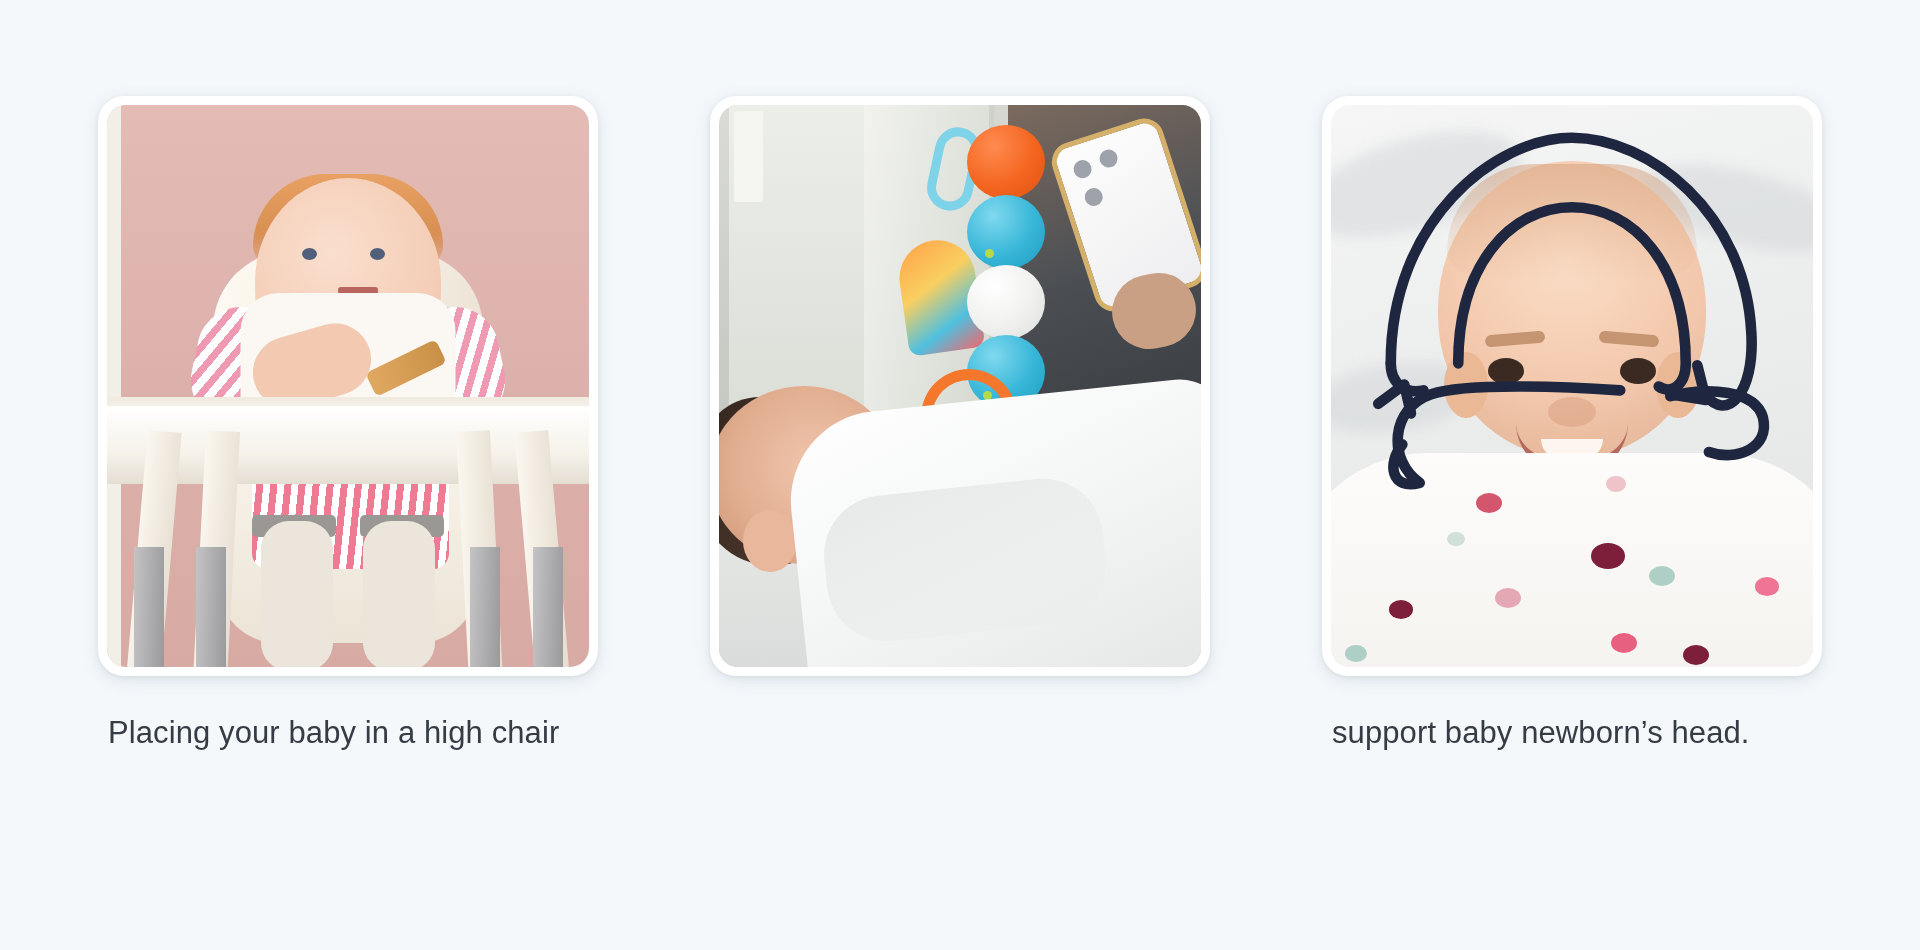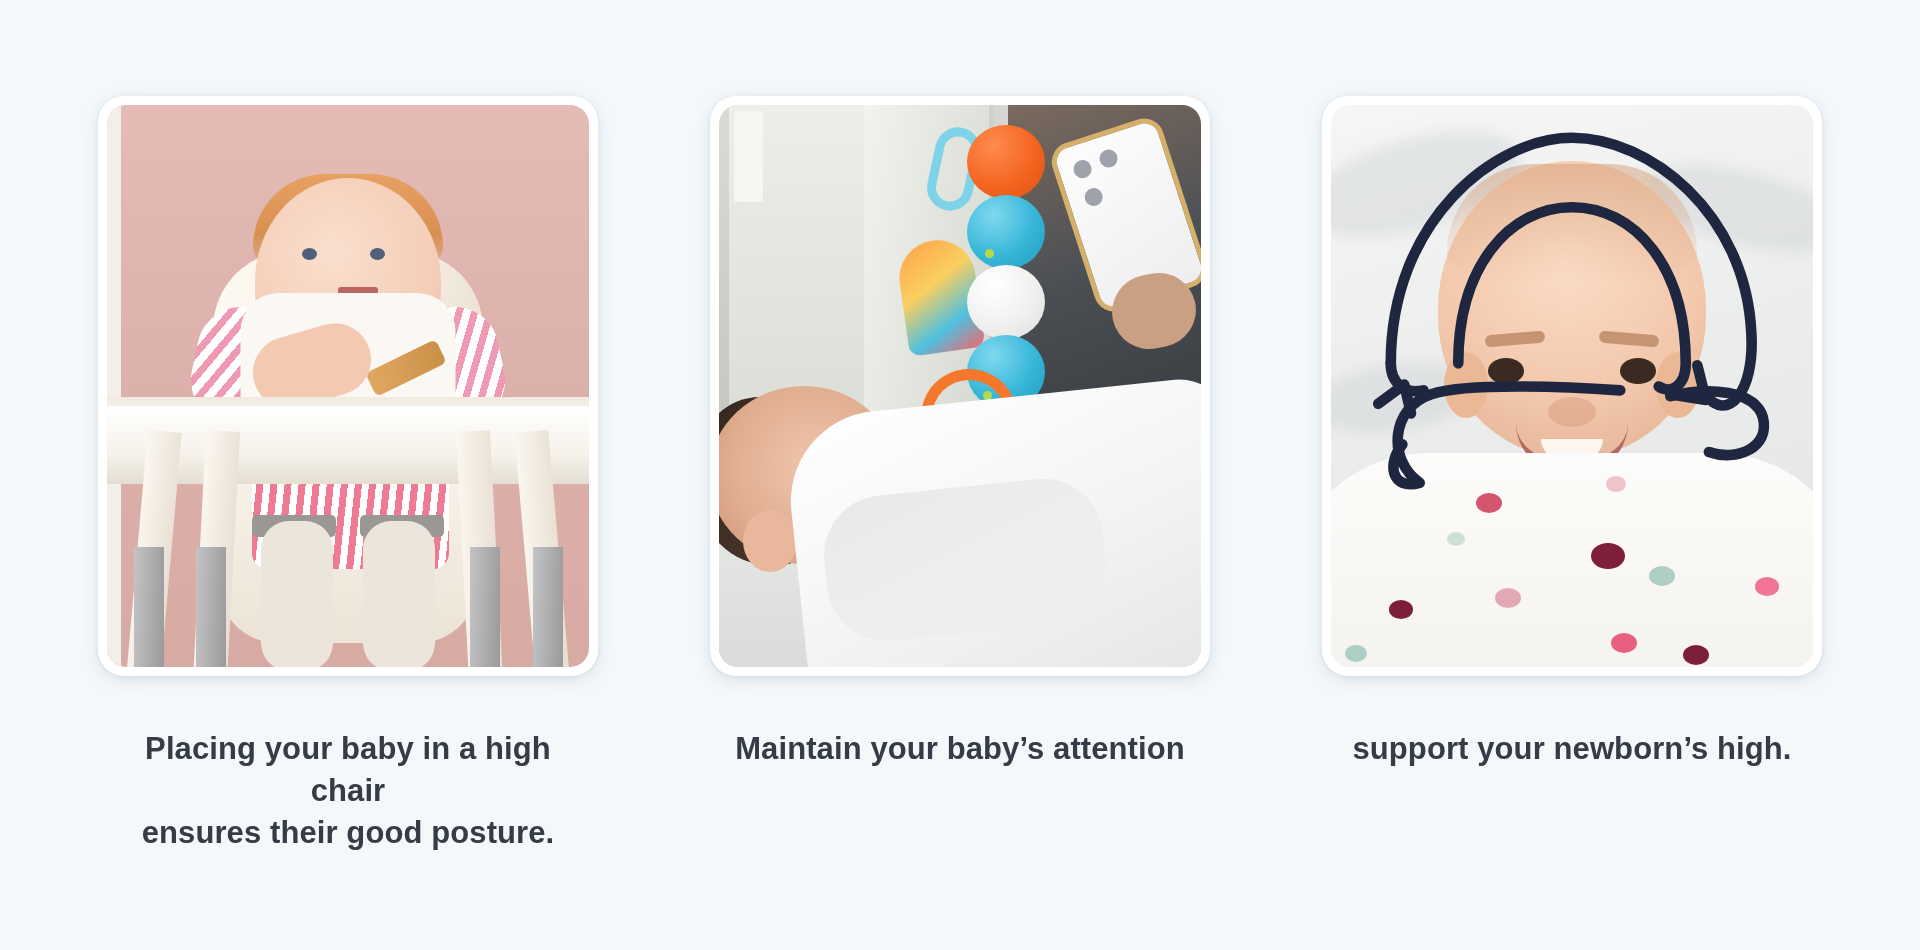"Placing your baby in a" .tip-caption { font-weight: 700 -> 400; margin-top: 52px -> 36px; text-align: center -> none }
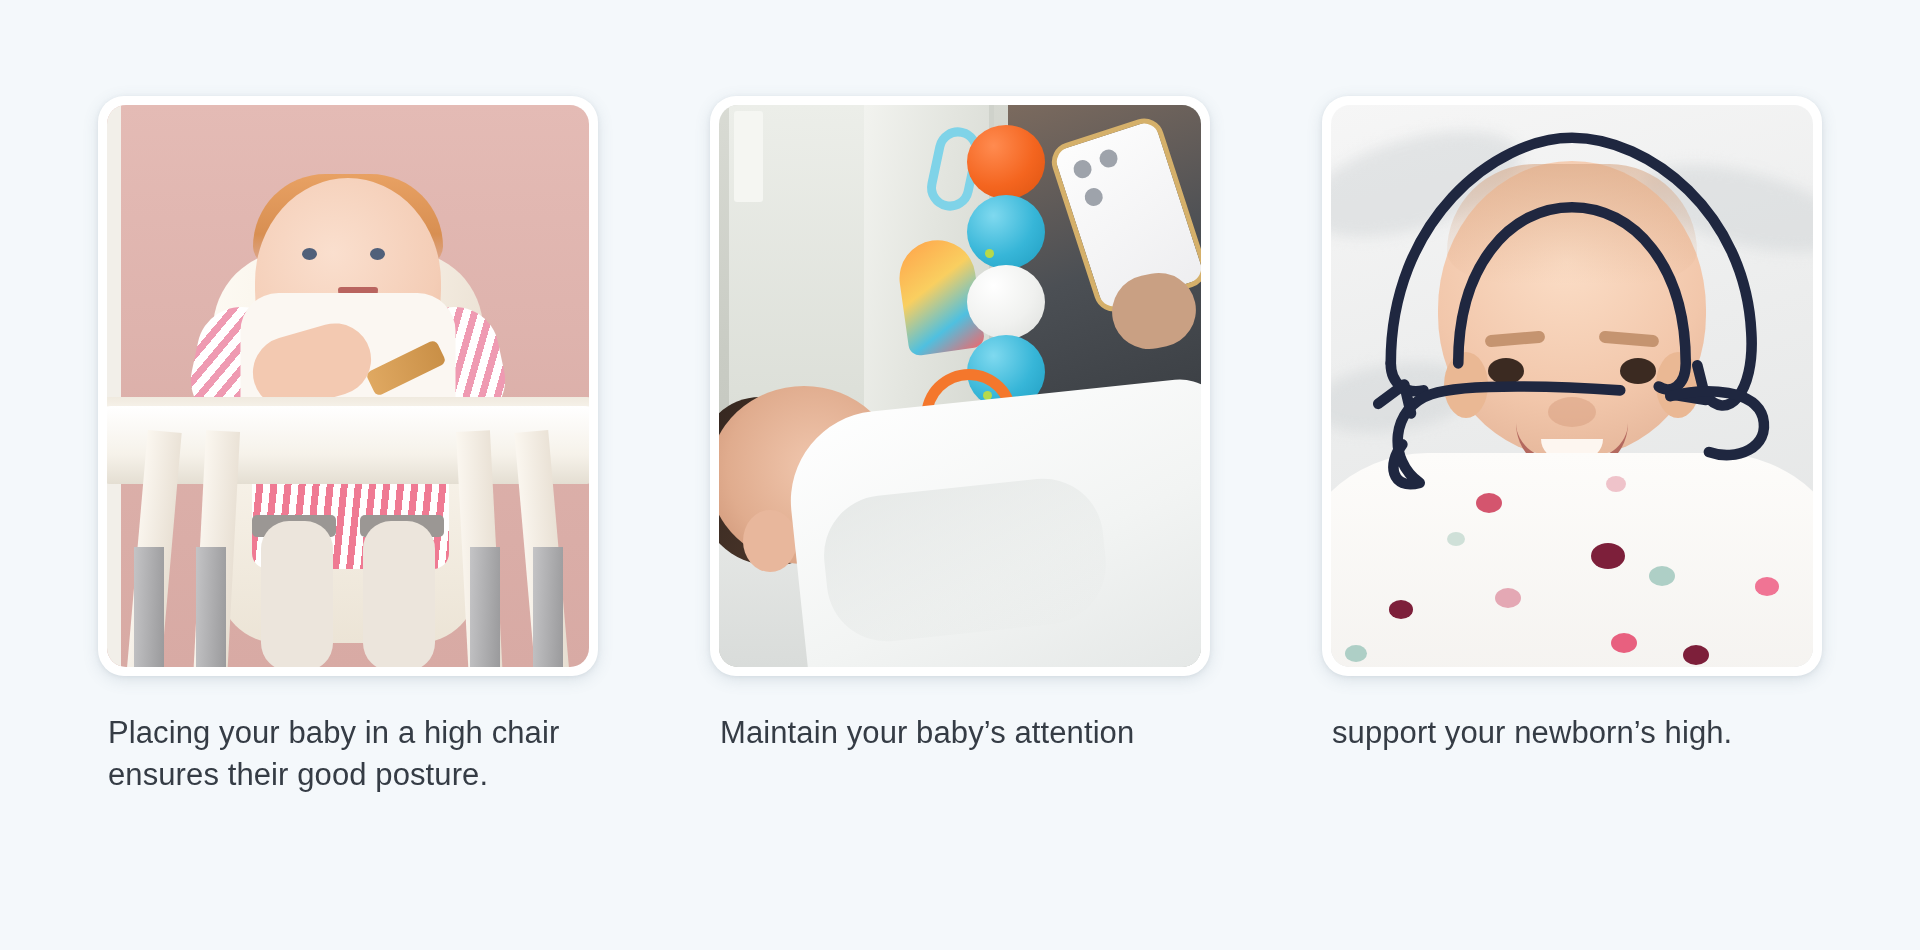"Maintain your baby’s attention" span.caption-line { html: <span>Maintain your baby’s attention</span> -> none }
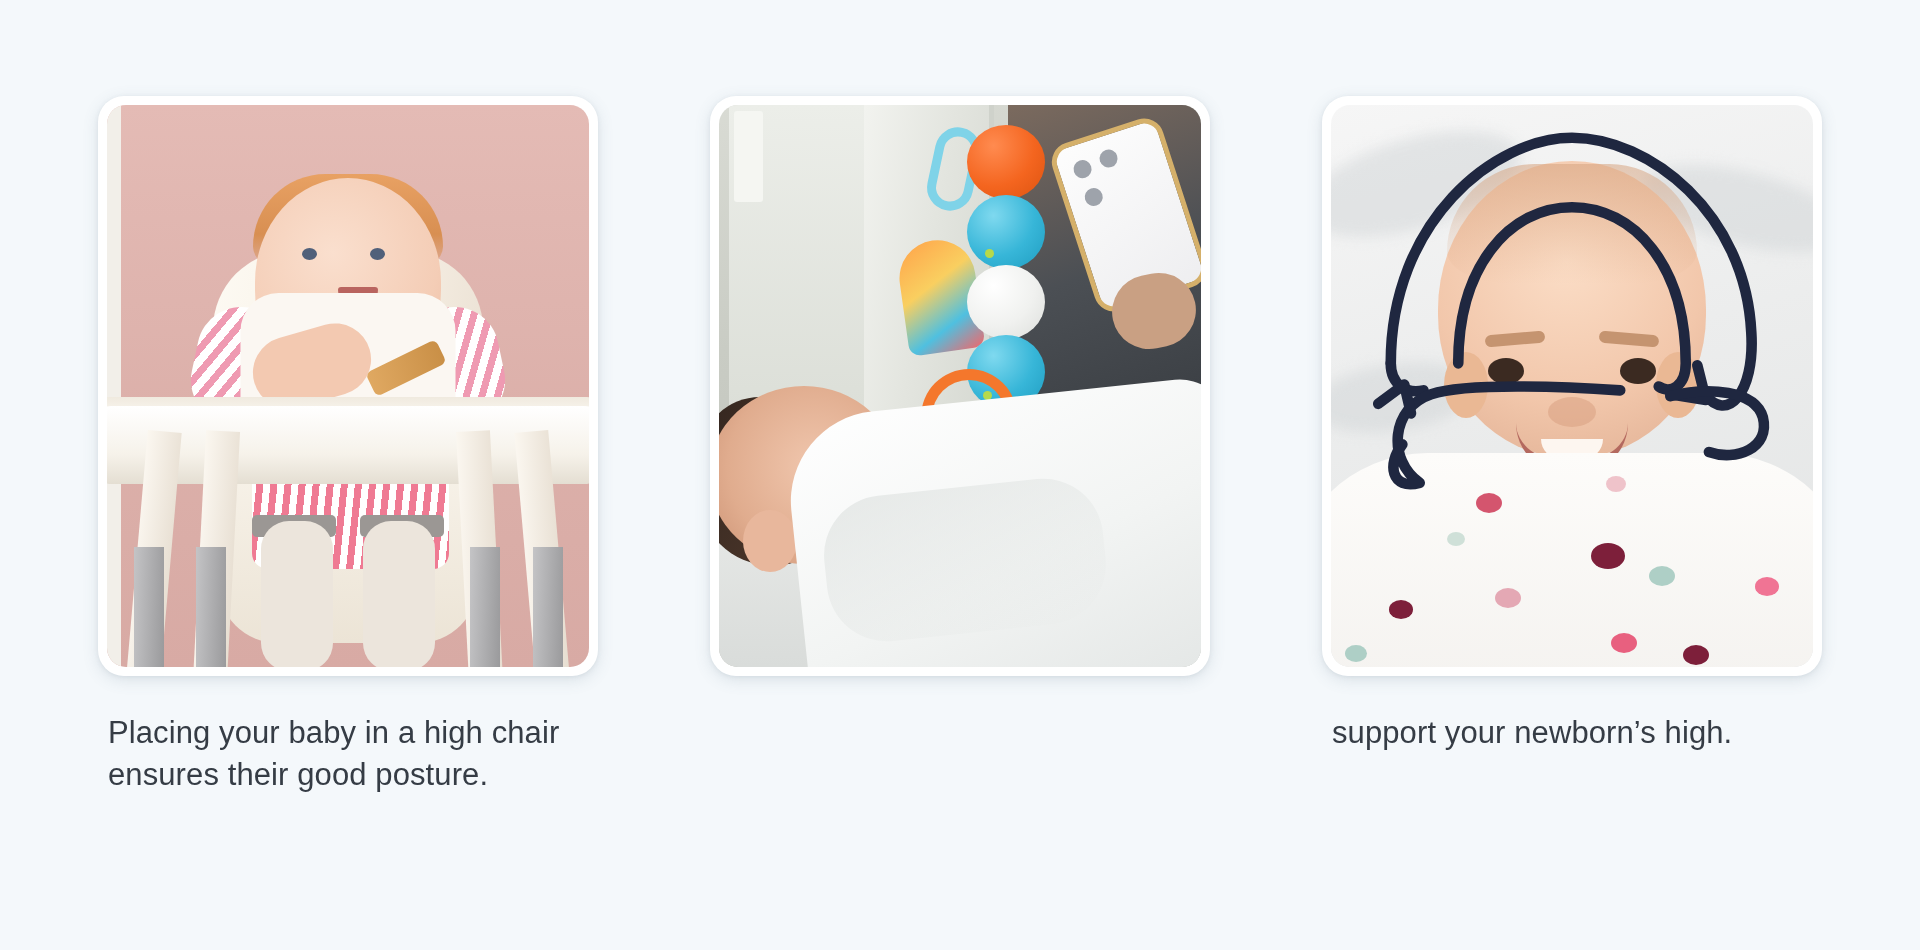"support your newborn’s high." span.caption-line { text: your newborn’s high -> baby newborn’s head }
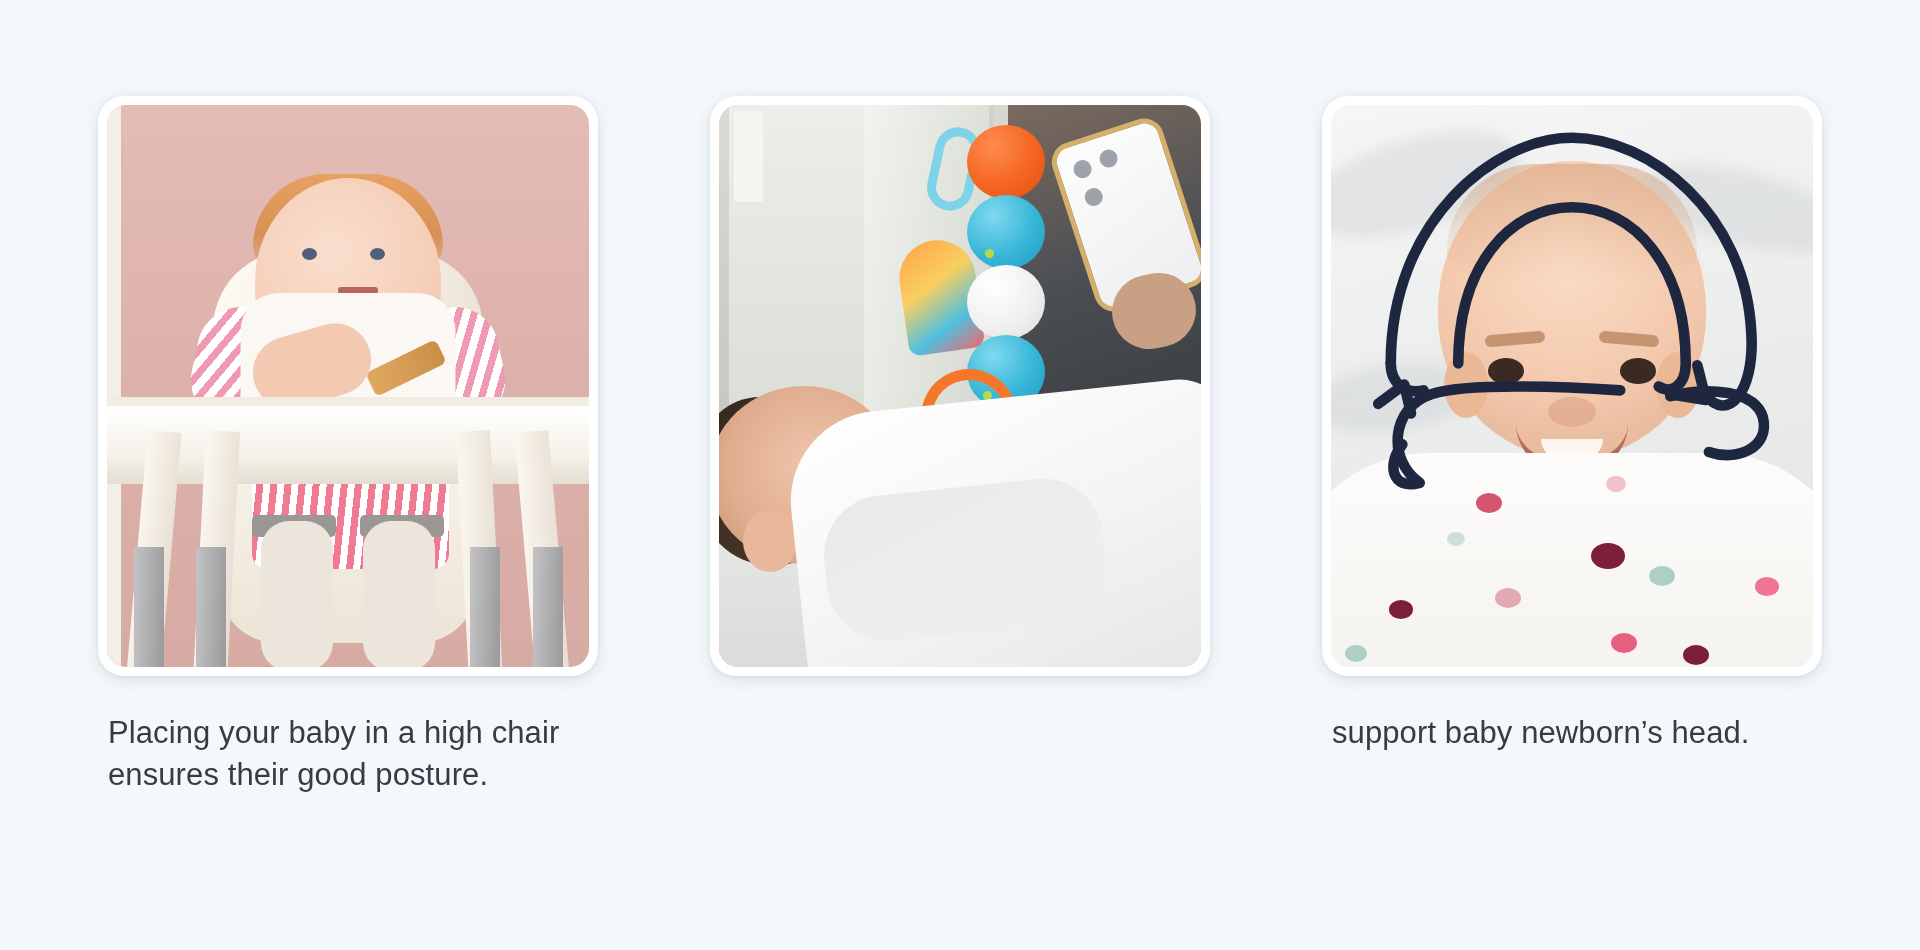"ensures their good posture." span.caption-line { html: <span>ensures their good posture.</span> -> none }
